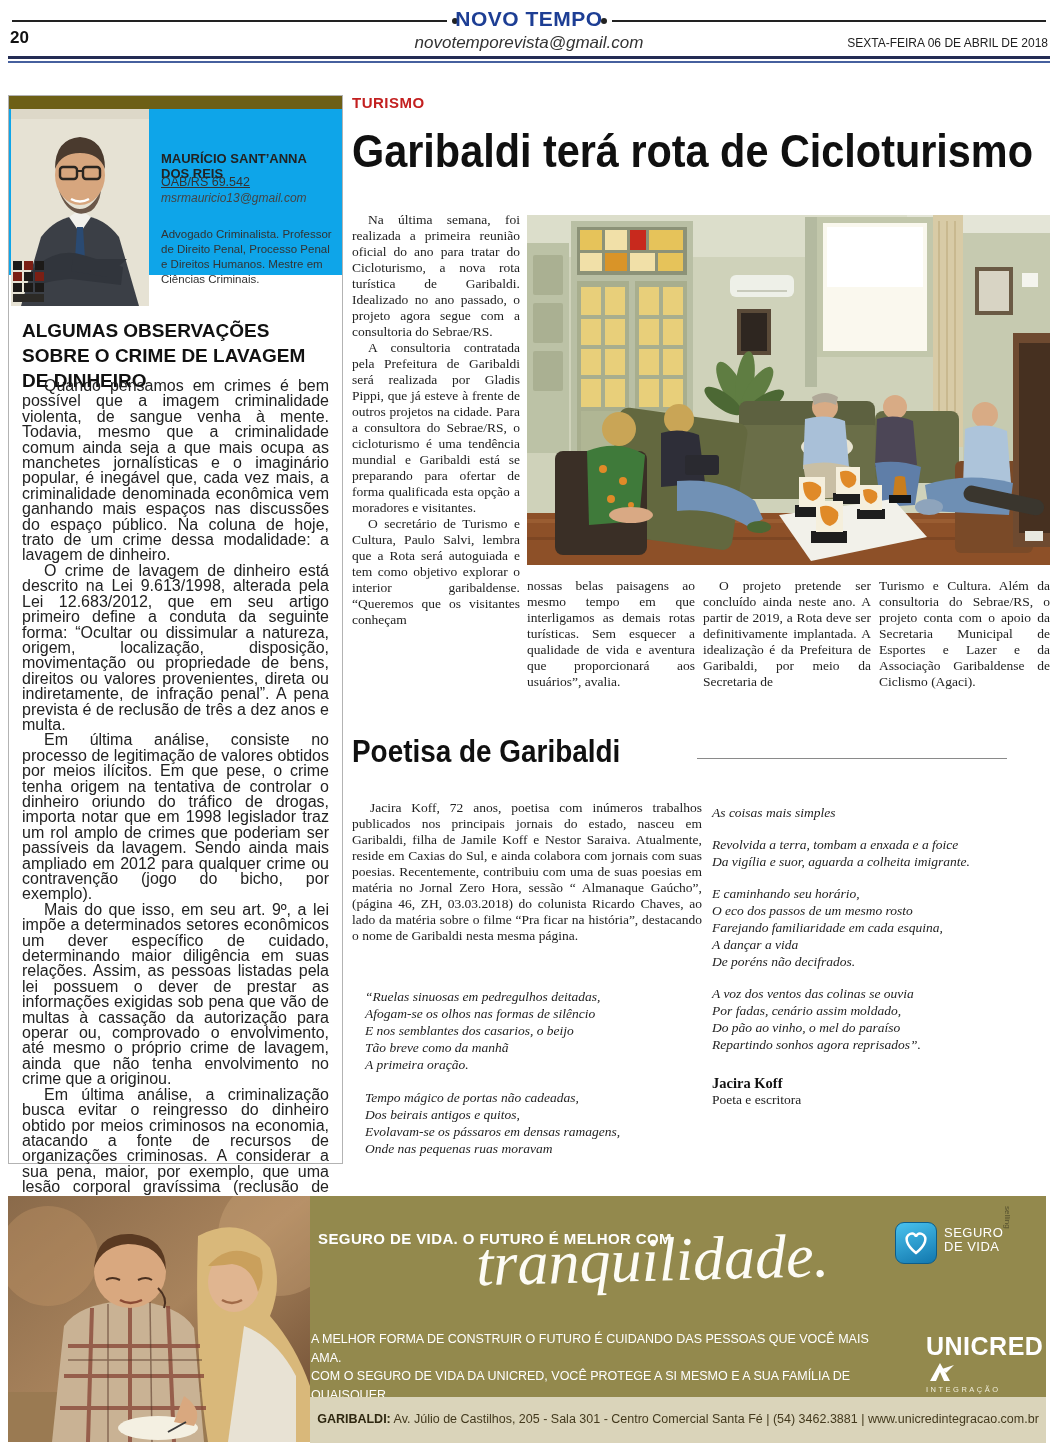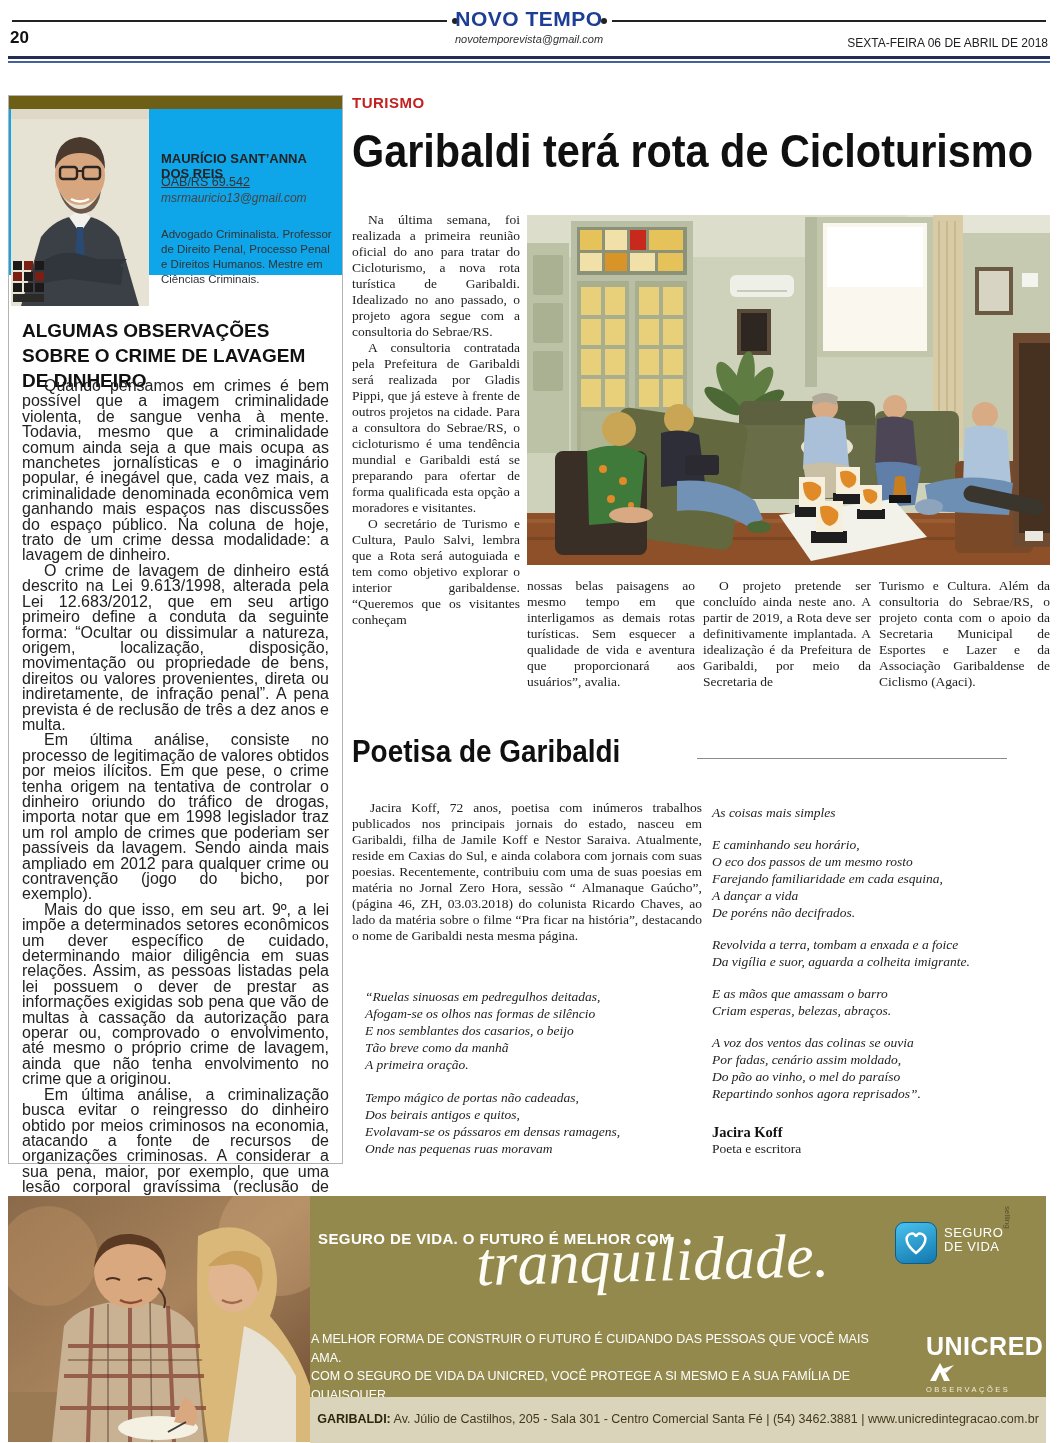"novotemporevista@gmail.com" .hdr-email { font-size: 11px -> 17px }
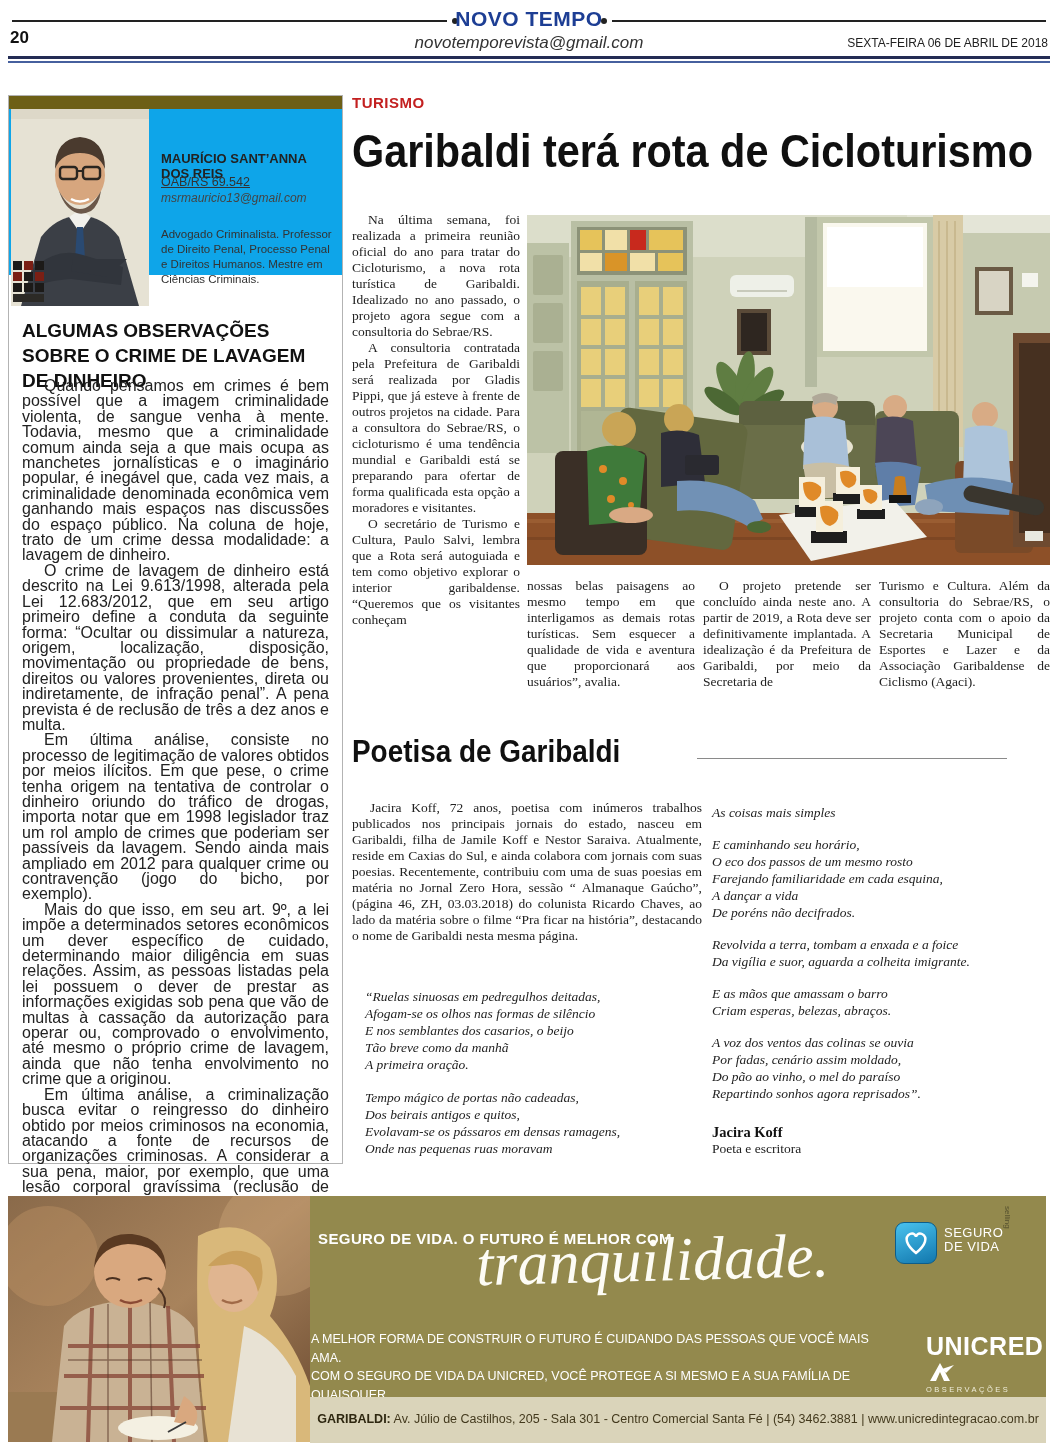"E caminhando seu horário," div.stanza { order: before "Revolvida a terra, tombam a" -> after "Revolvida a terra, tombam a" }
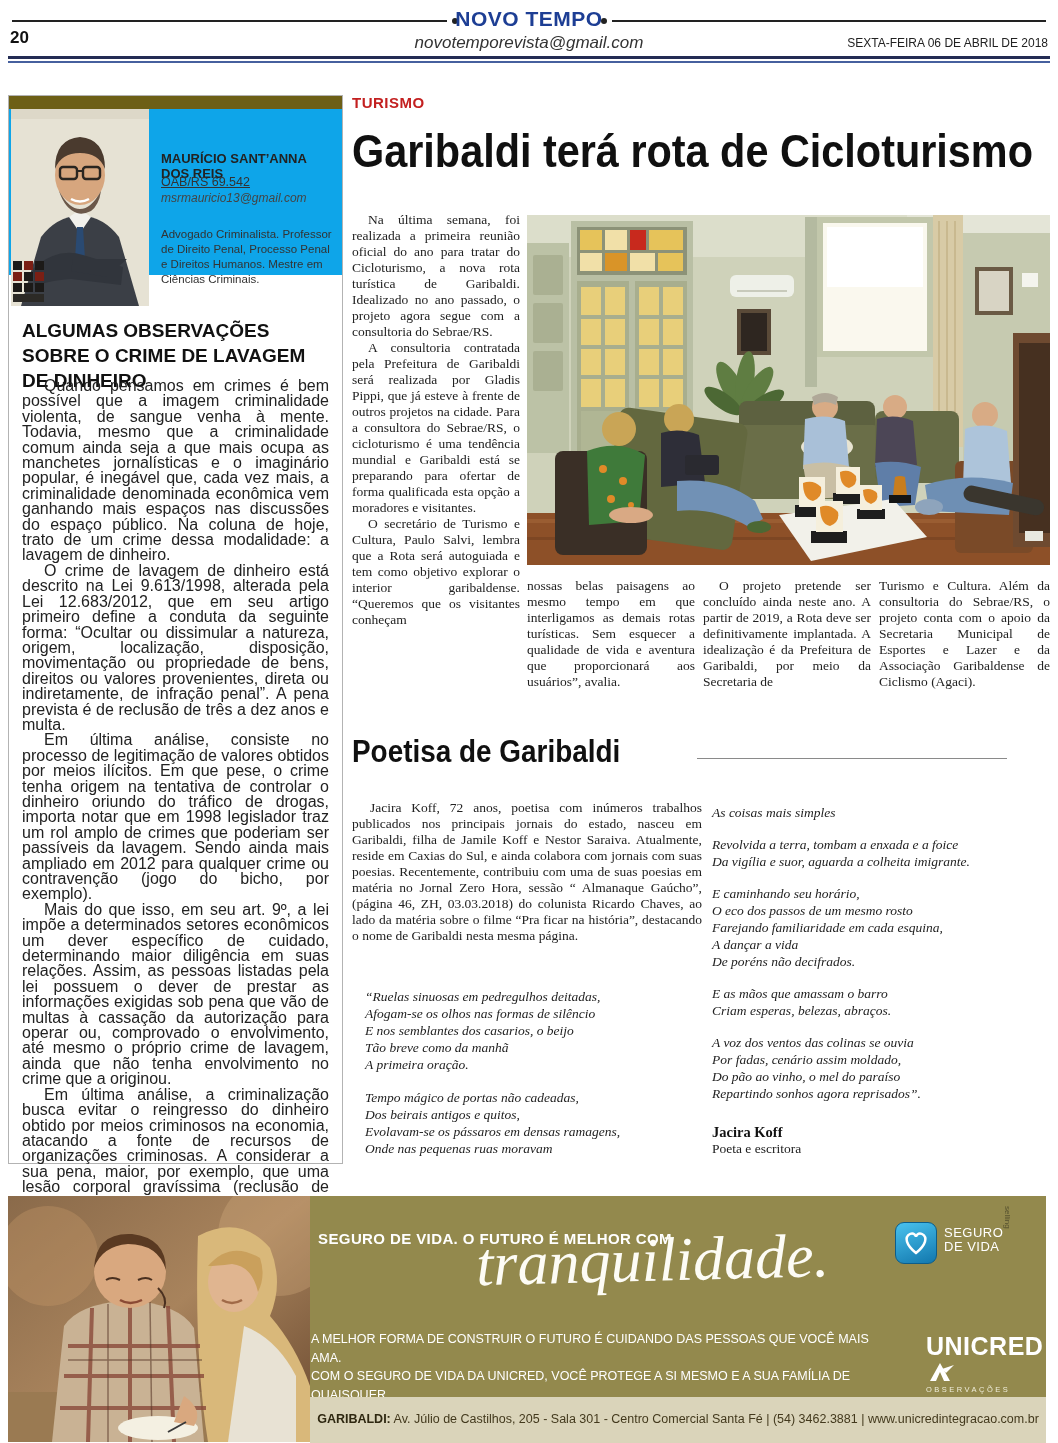"E as mãos que amassam" div.stanza { html: <div>E as mãos que amassam o barro Criam esperas, belezas, abraços.</div> -> none }
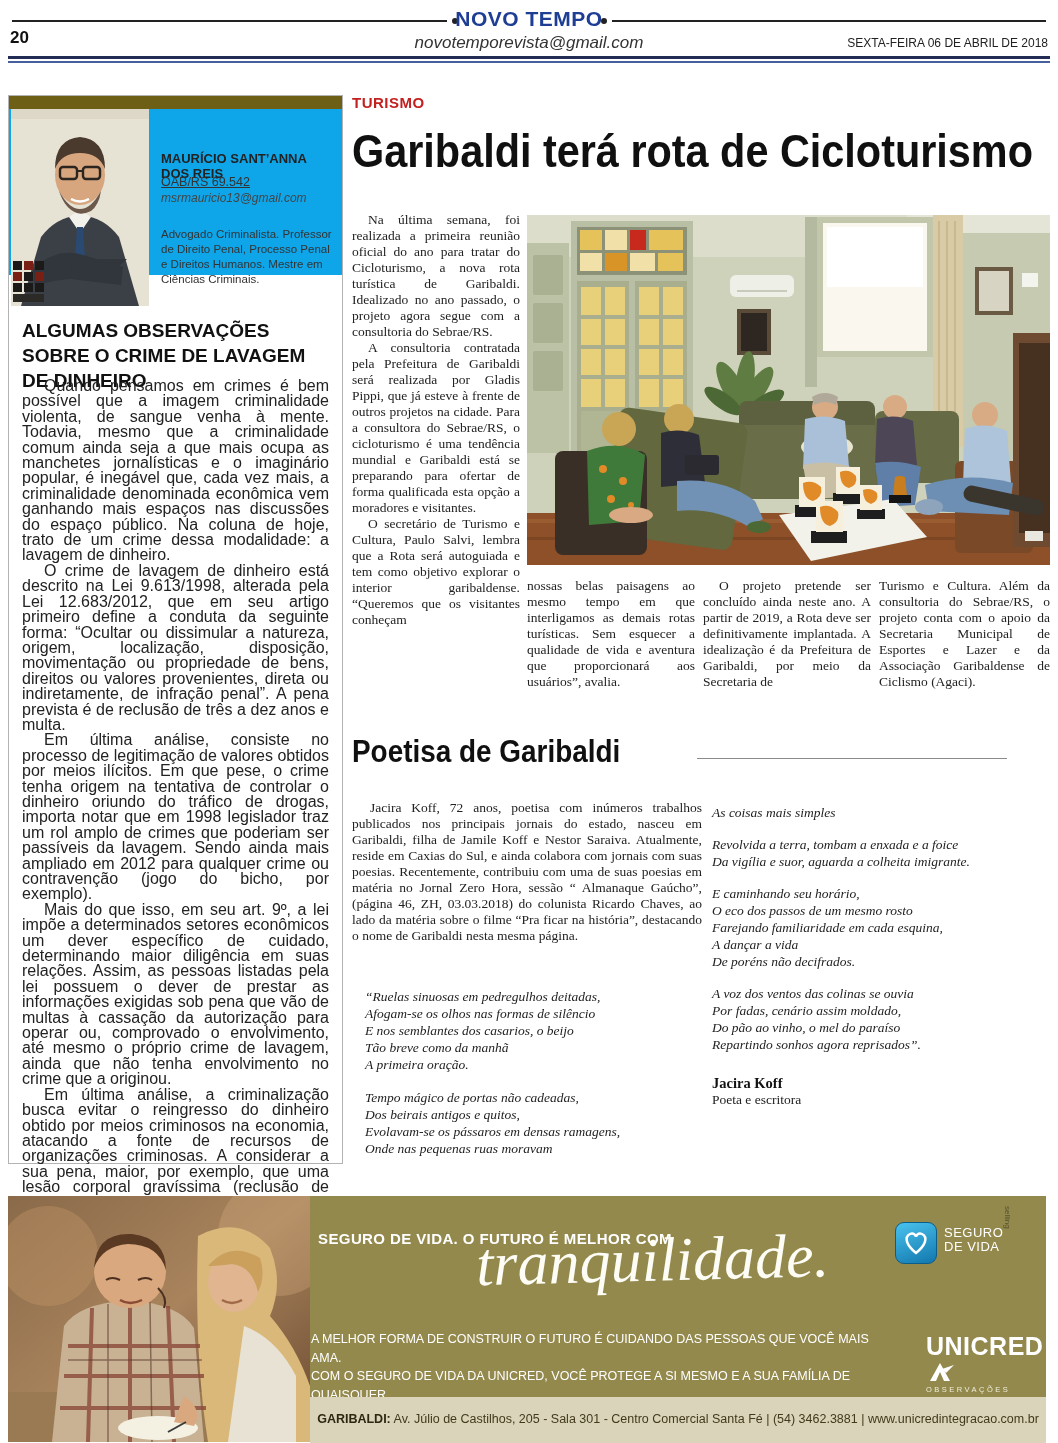"OBSERVAÇÕES" div.sub { text: OBSERVAÇÕES -> INTEGRAÇÃO }
